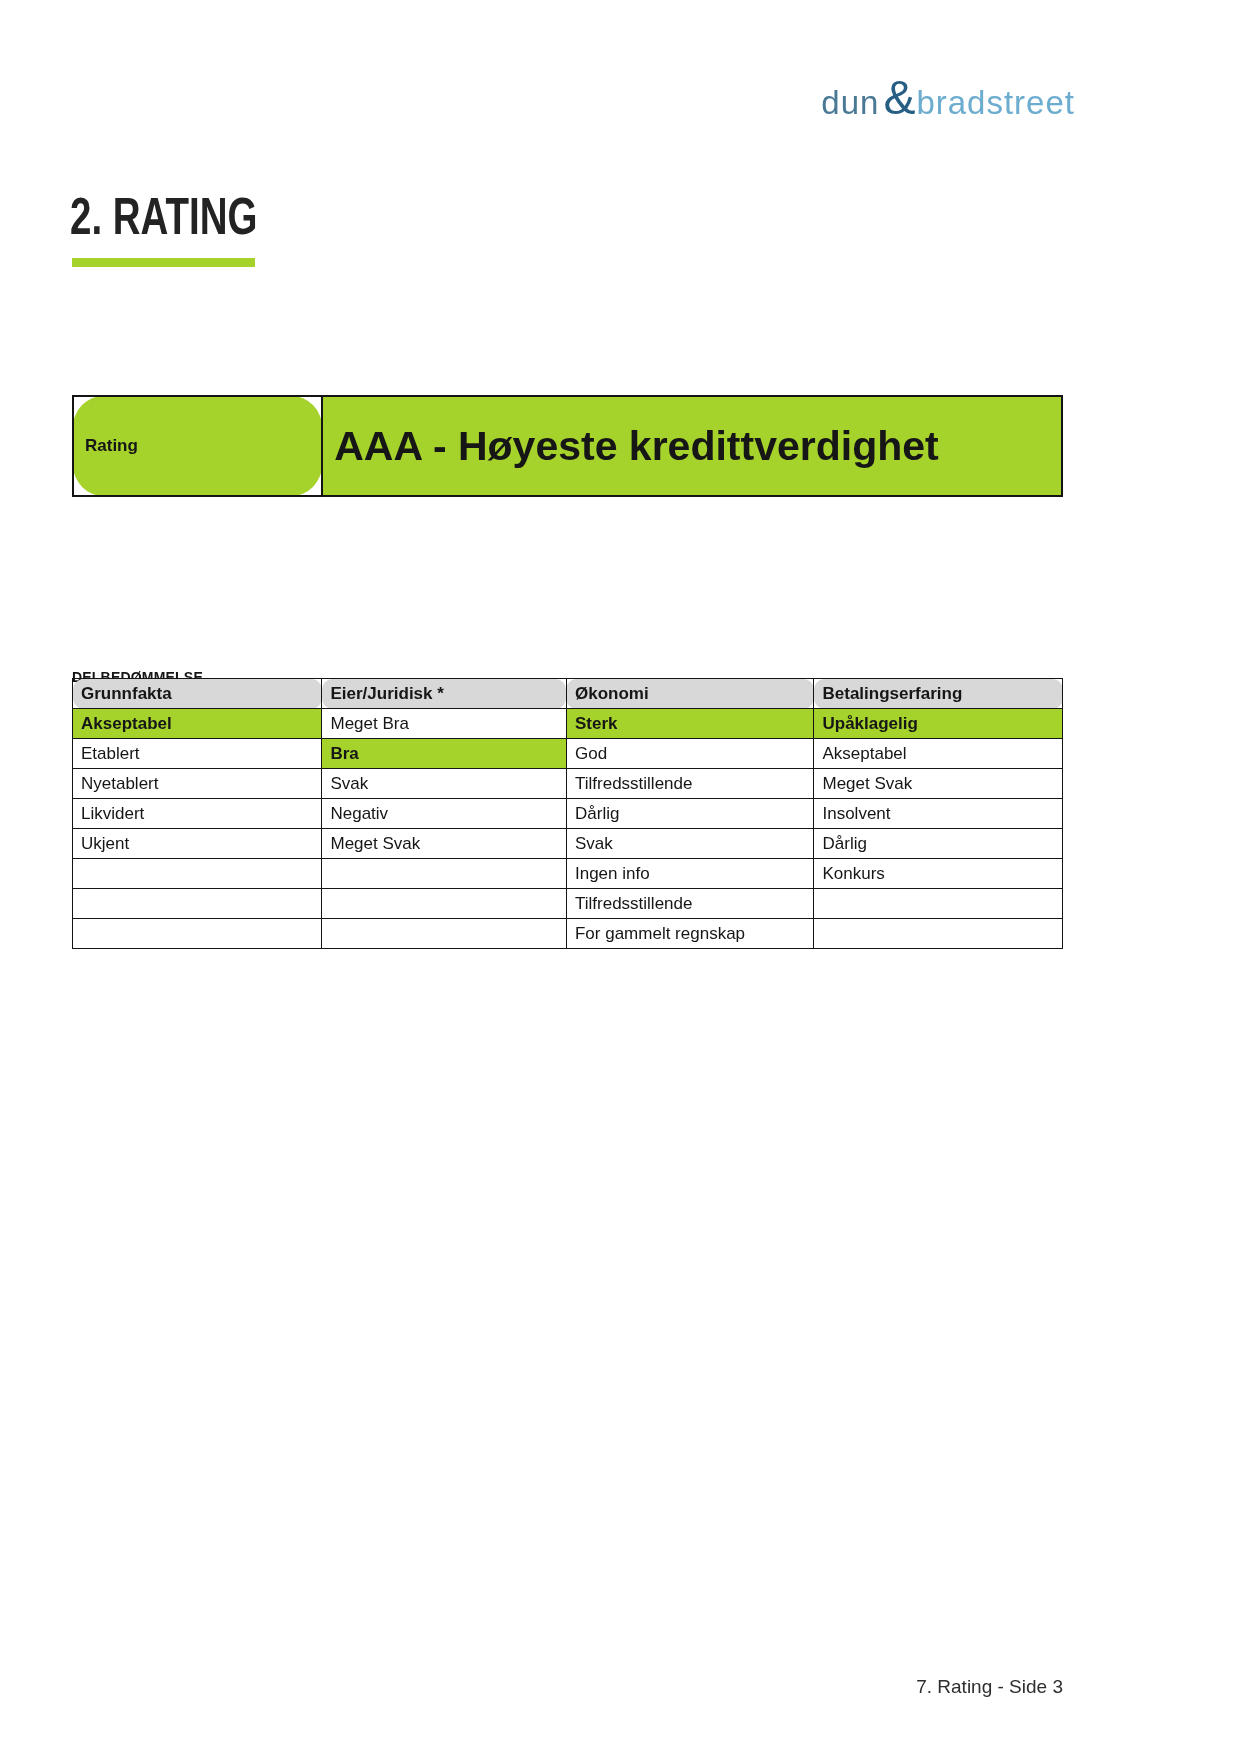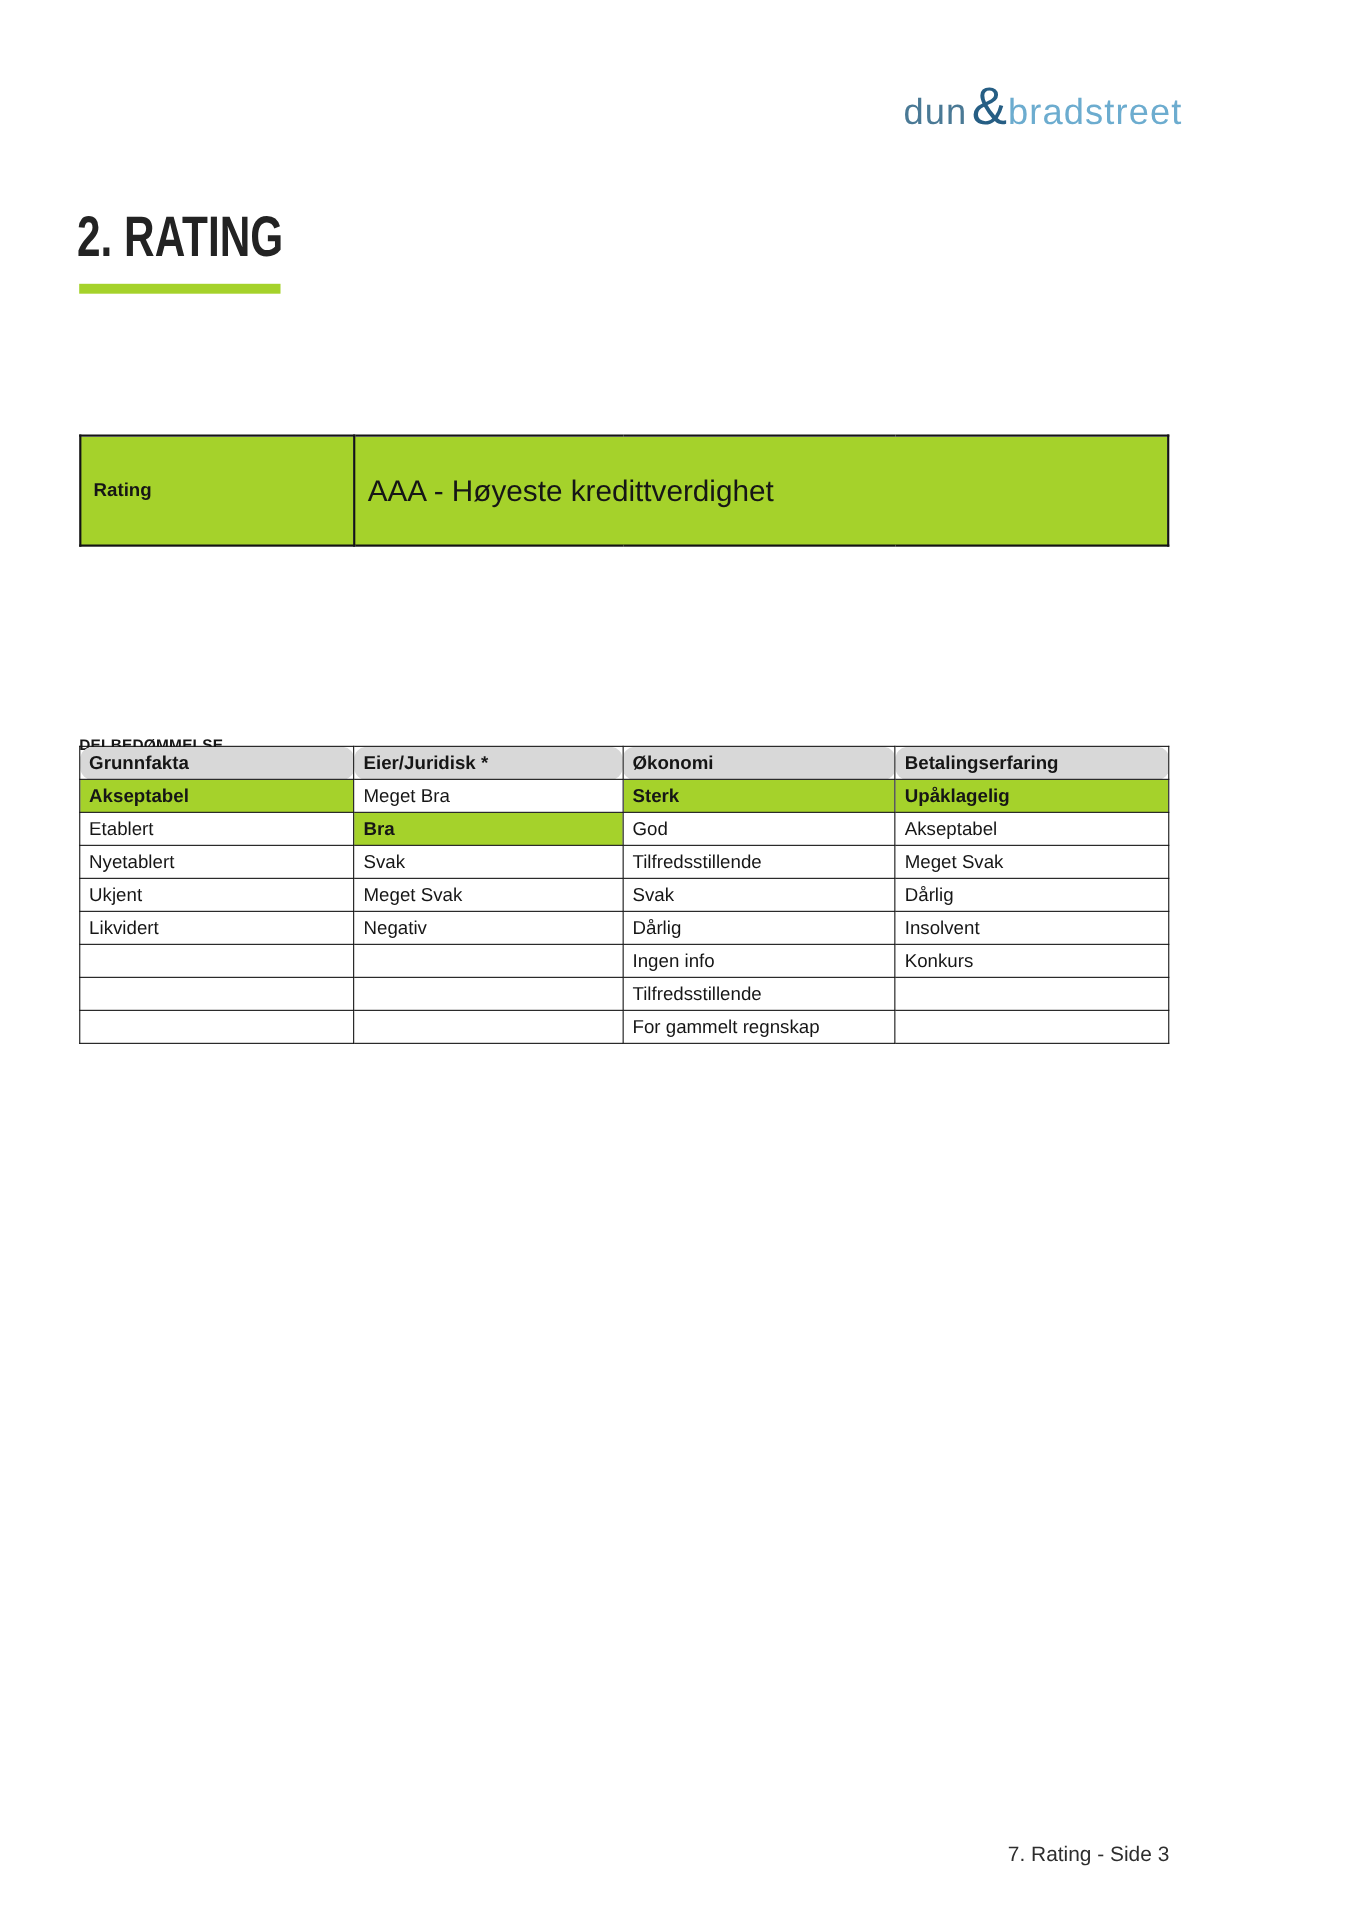"Rating" .cell-label { border-radius: none -> 31px }
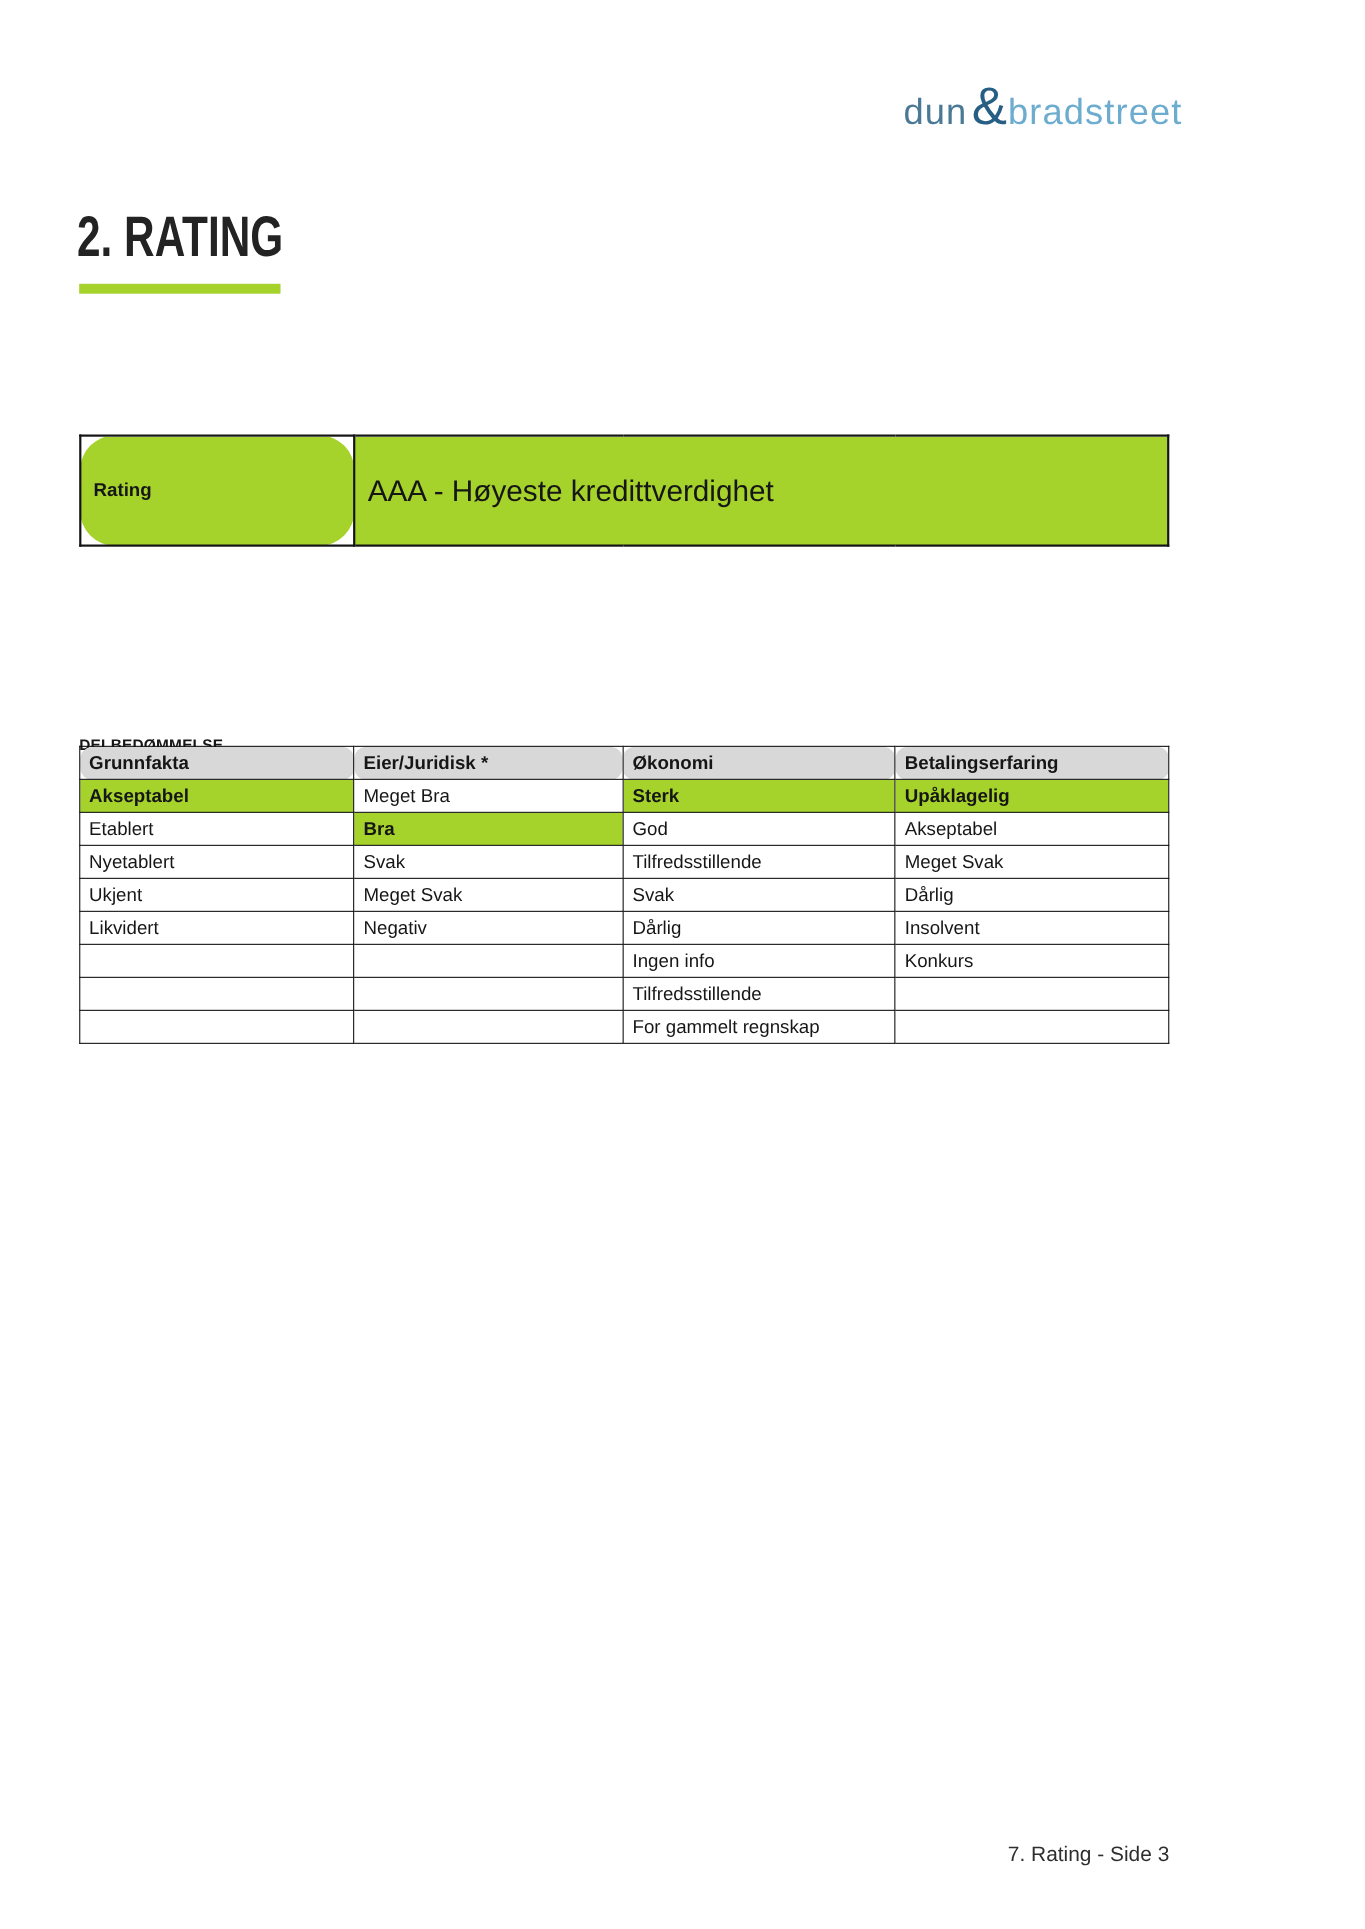"AAA - Høyeste kredittverdighet" .cell-rating-value { font-size: 27px -> 41px; font-weight: 400 -> 700 }
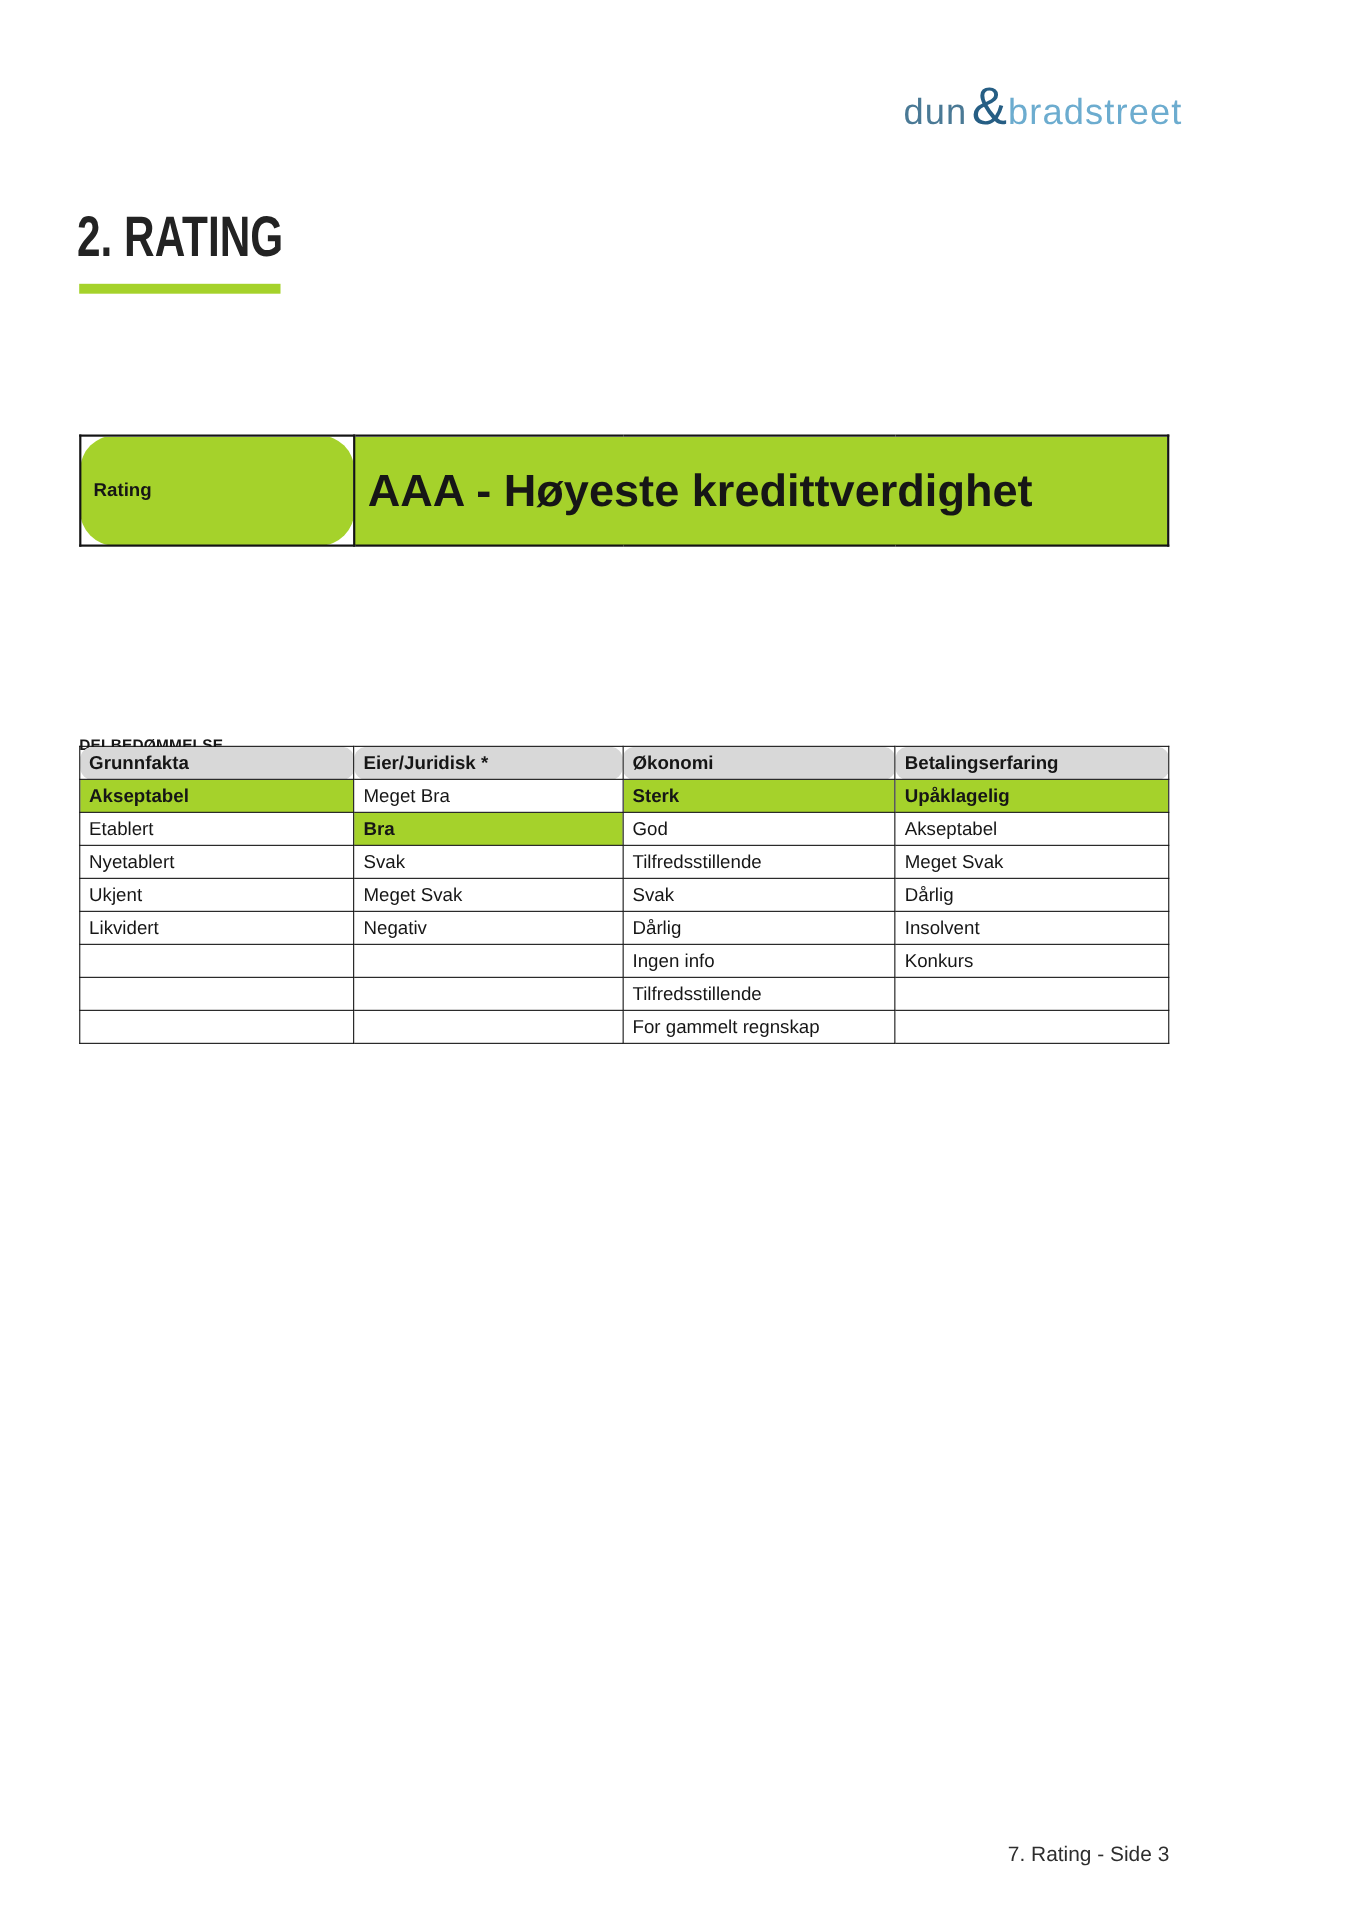"Ukjent" tr { order: before "Likvidert" -> after "Likvidert" }
